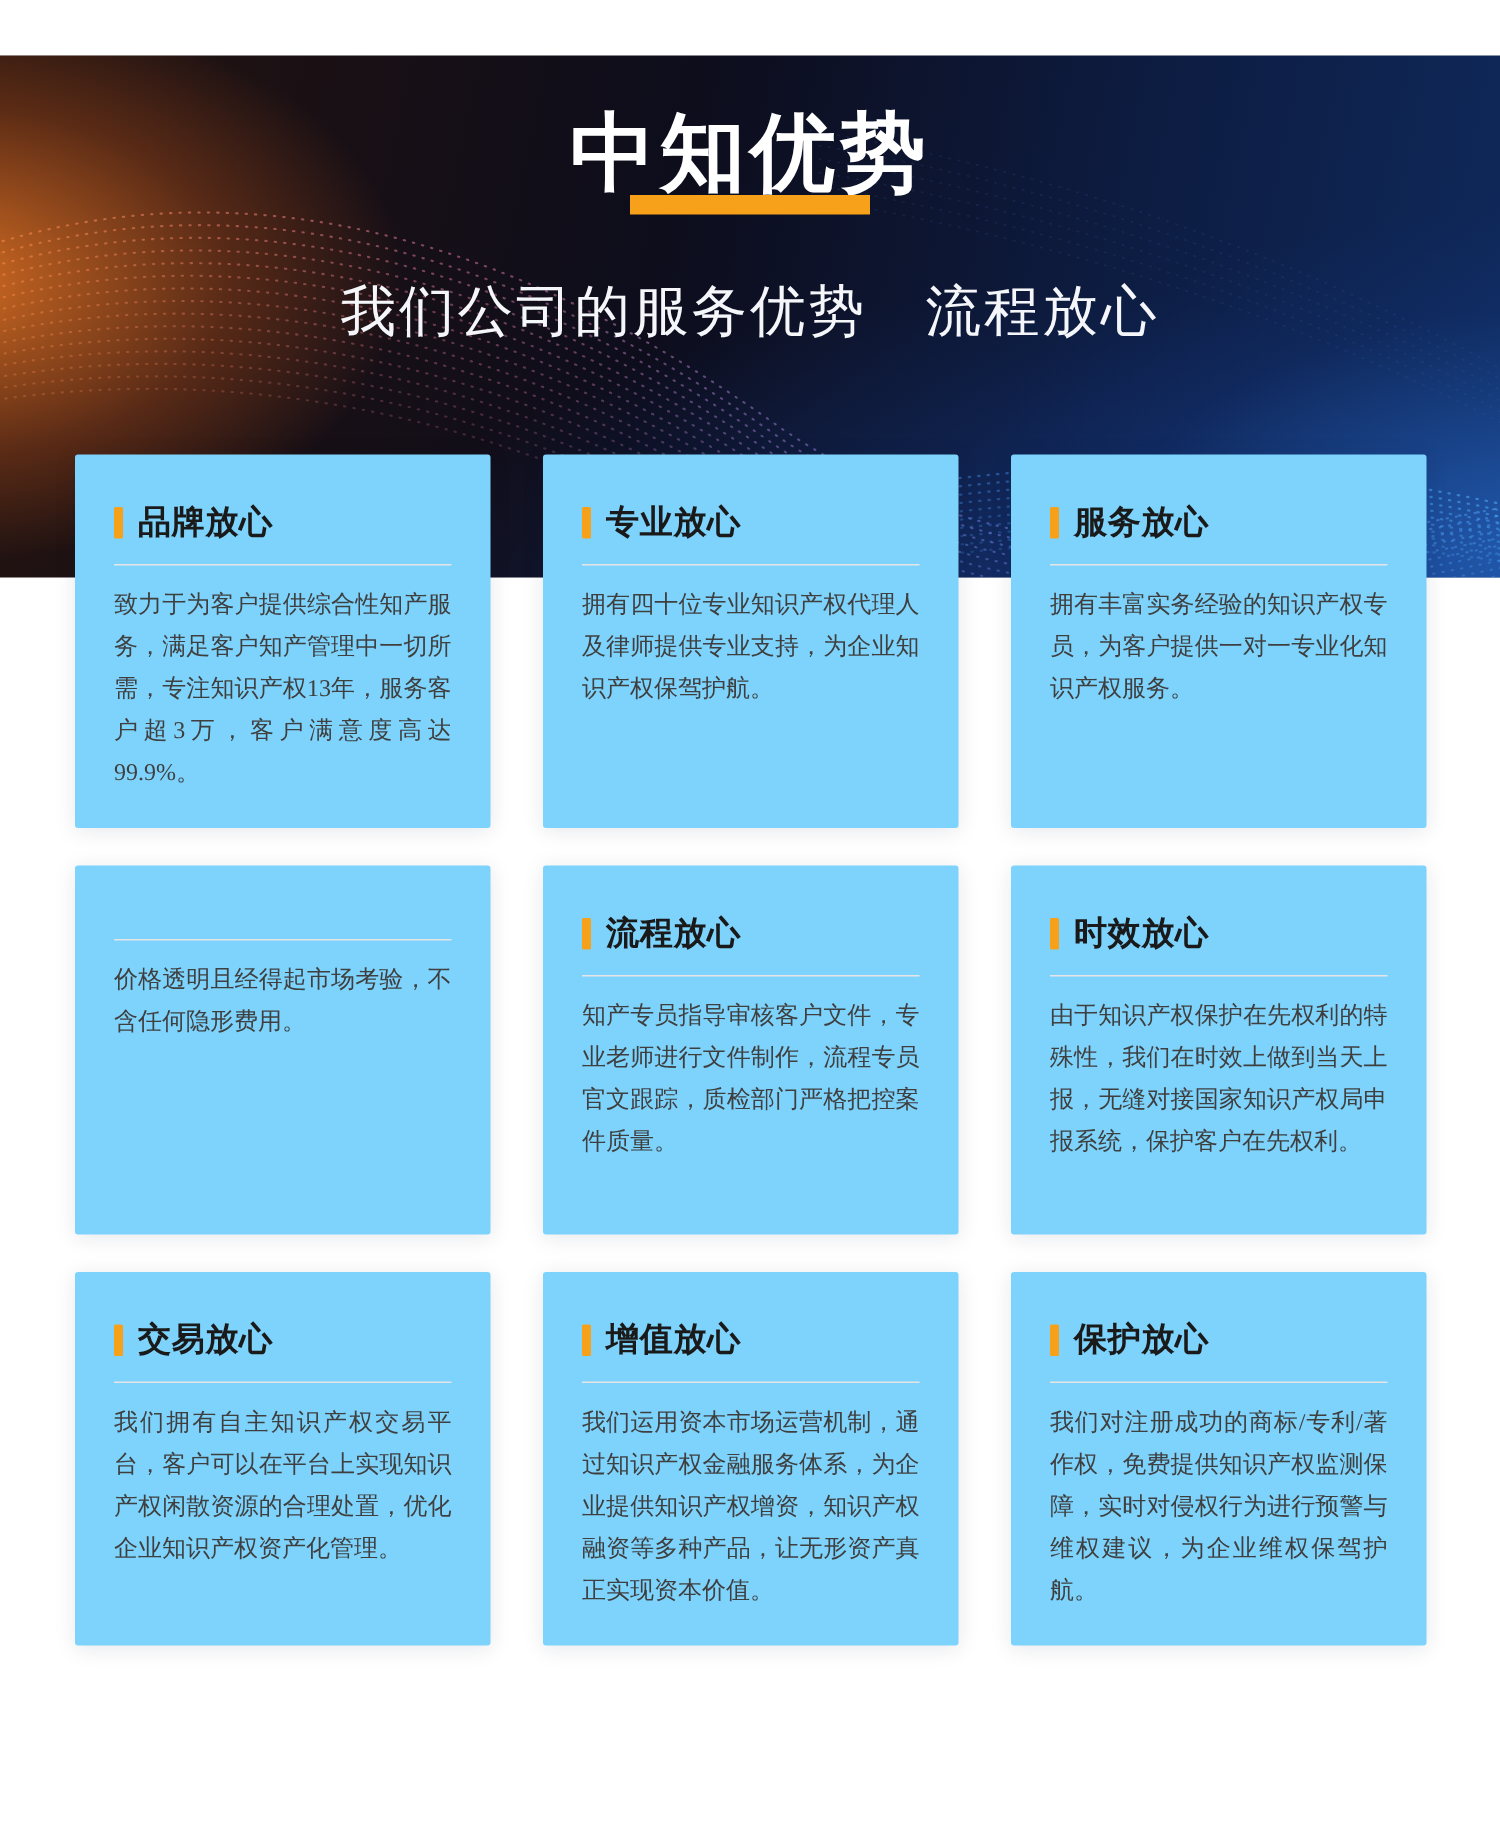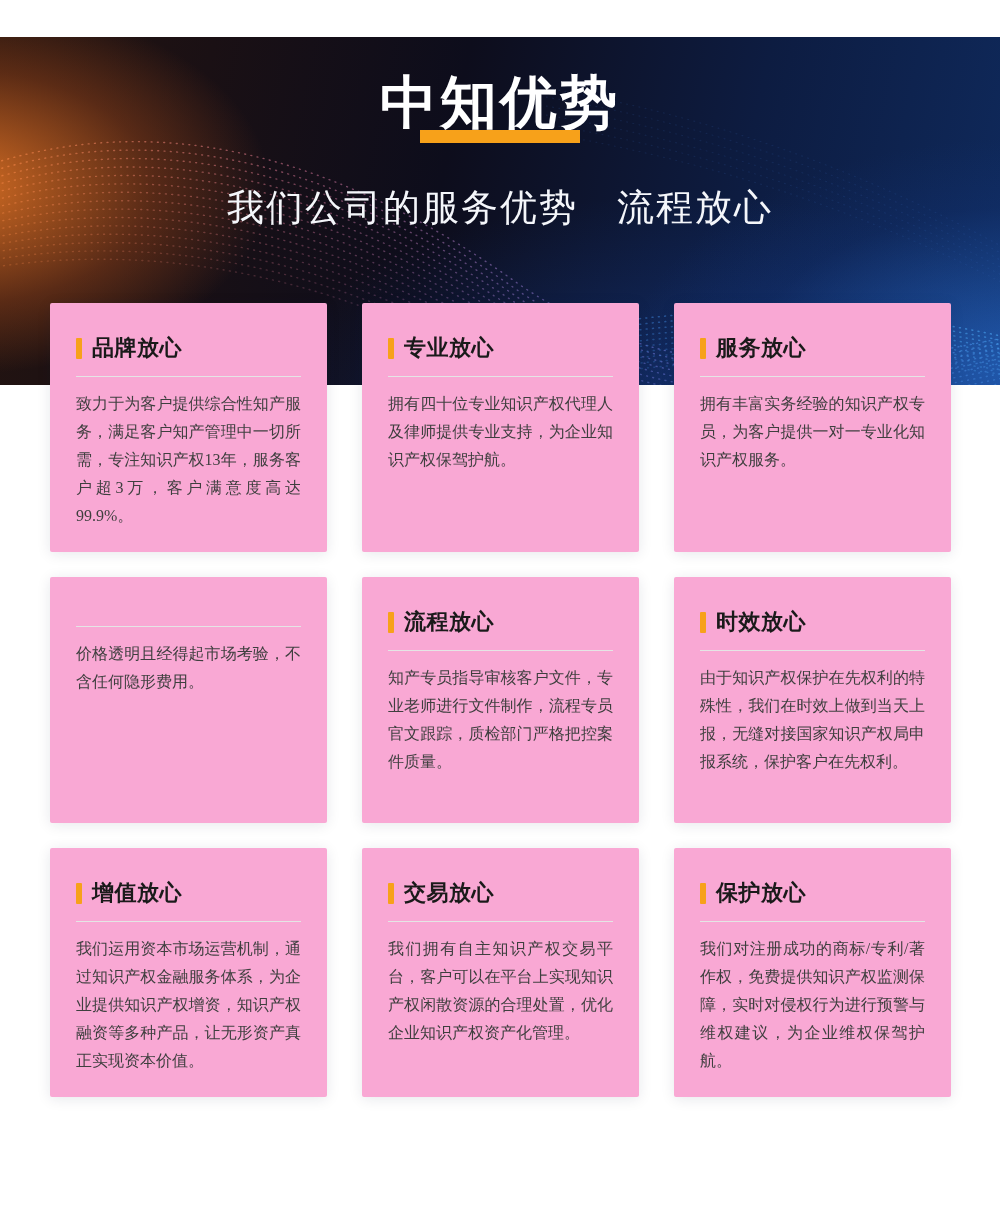"品牌放心" .card { background: #f9a8d4 -> #7dd3fc }
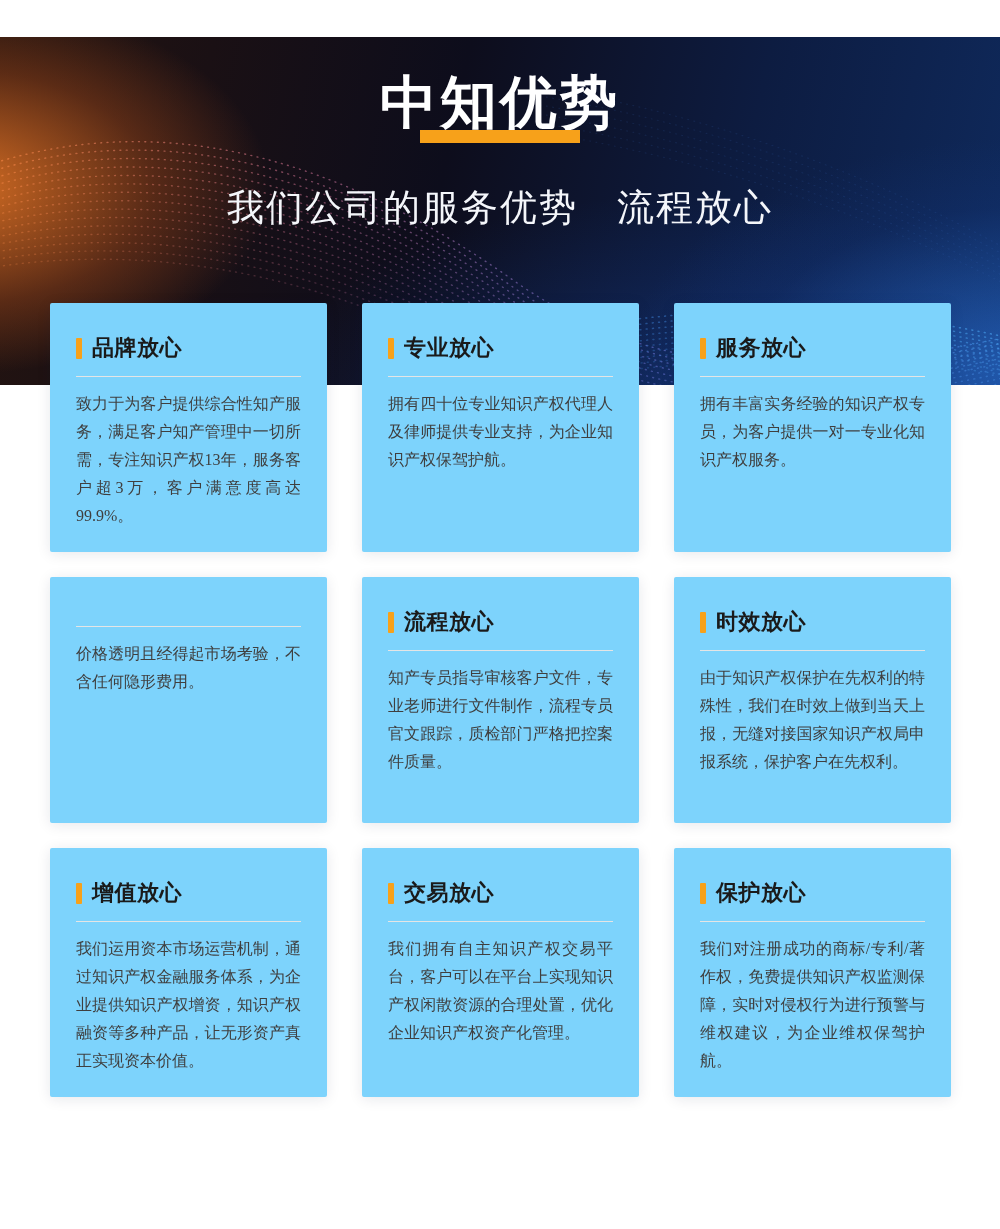"增值放心" div.card { order: before "交易放心" -> after "交易放心" }
